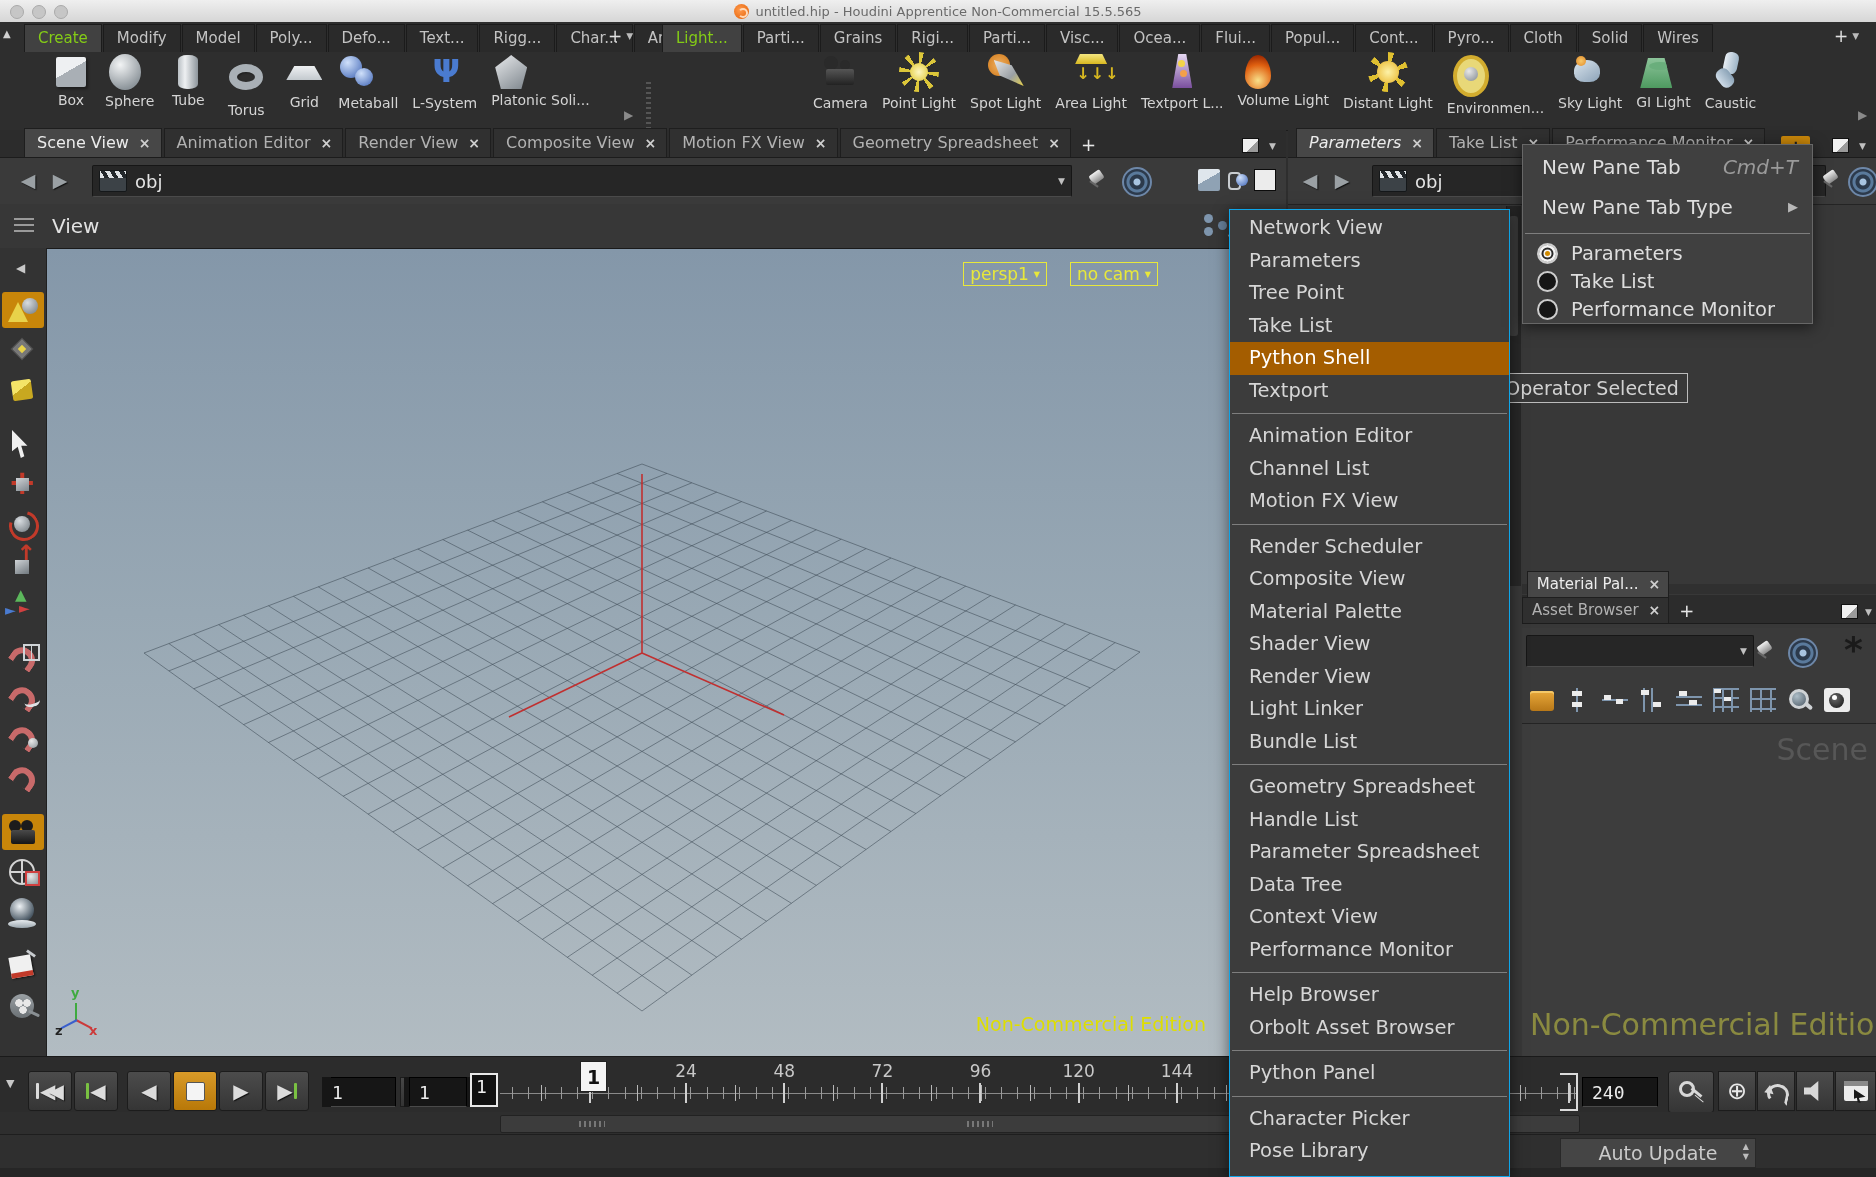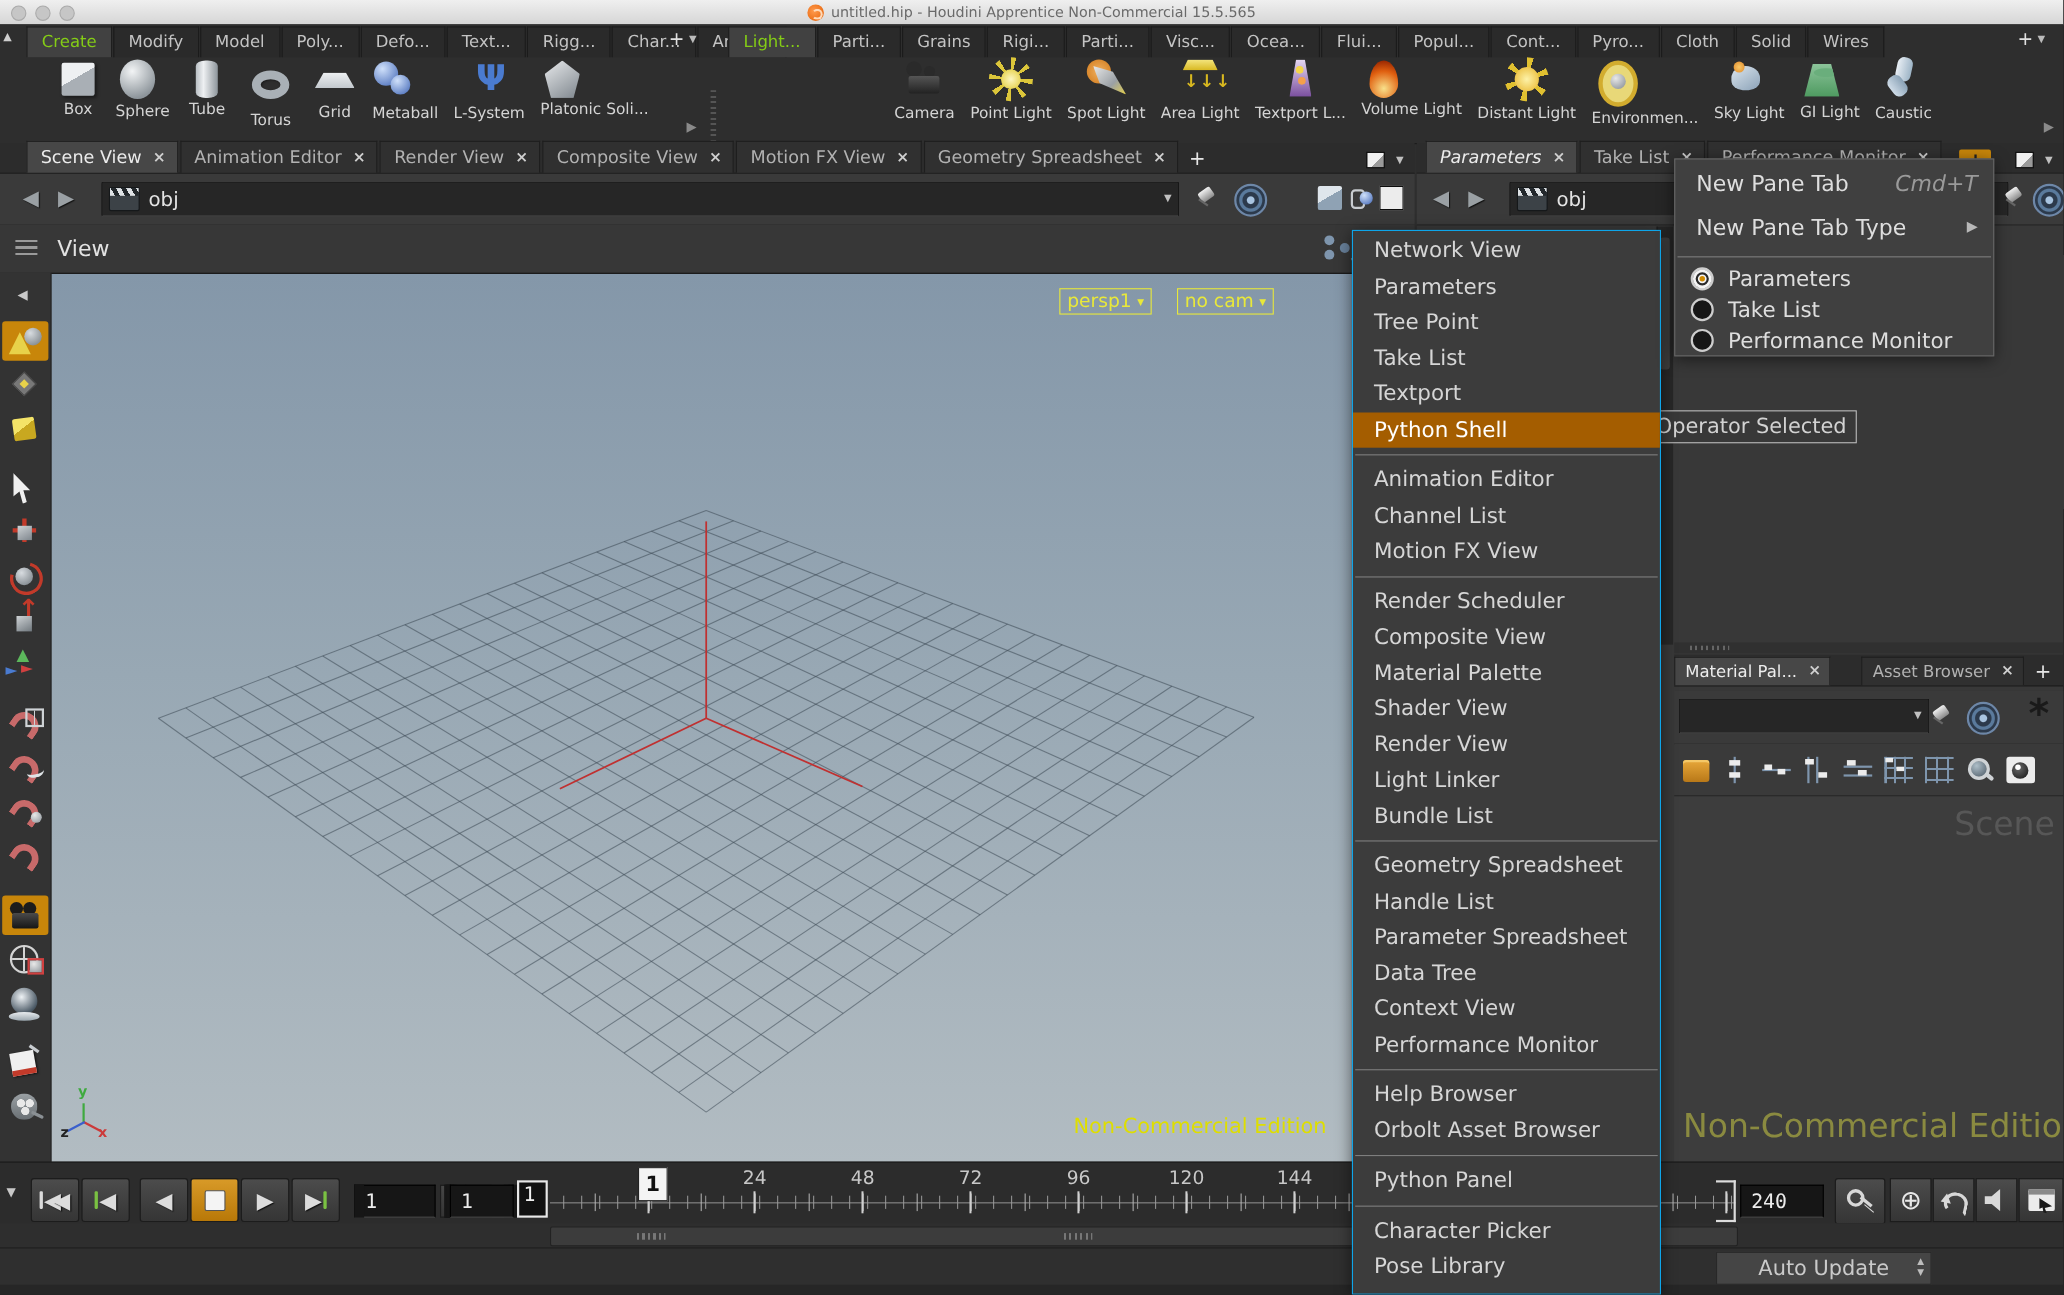"Textport" div.mi { order: before "Python Shell" -> after "Python Shell" }
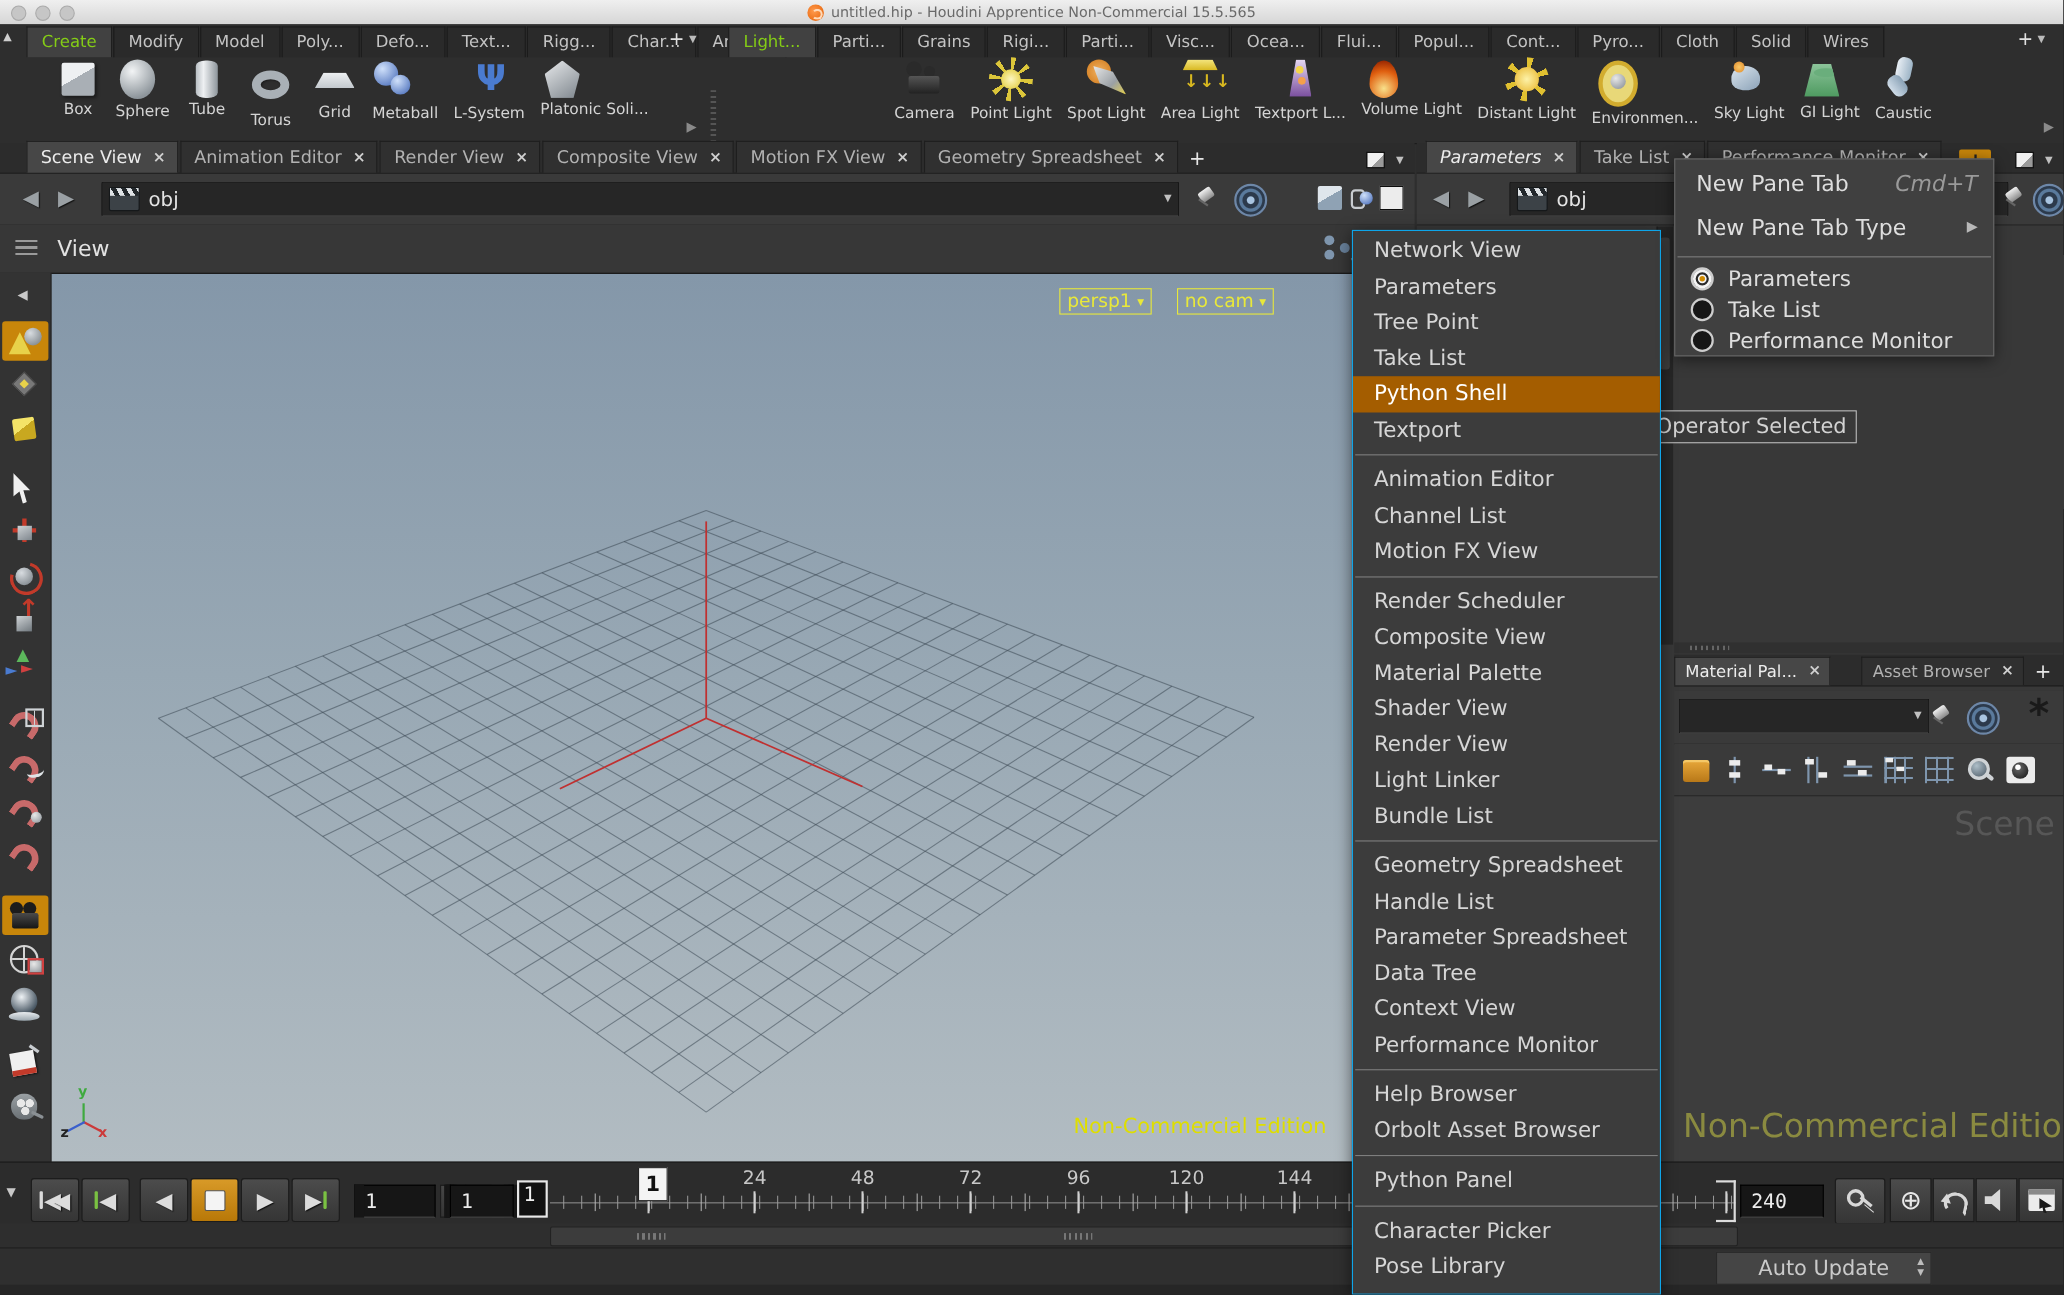"Material Pal..." div { flex-direction: none -> column }
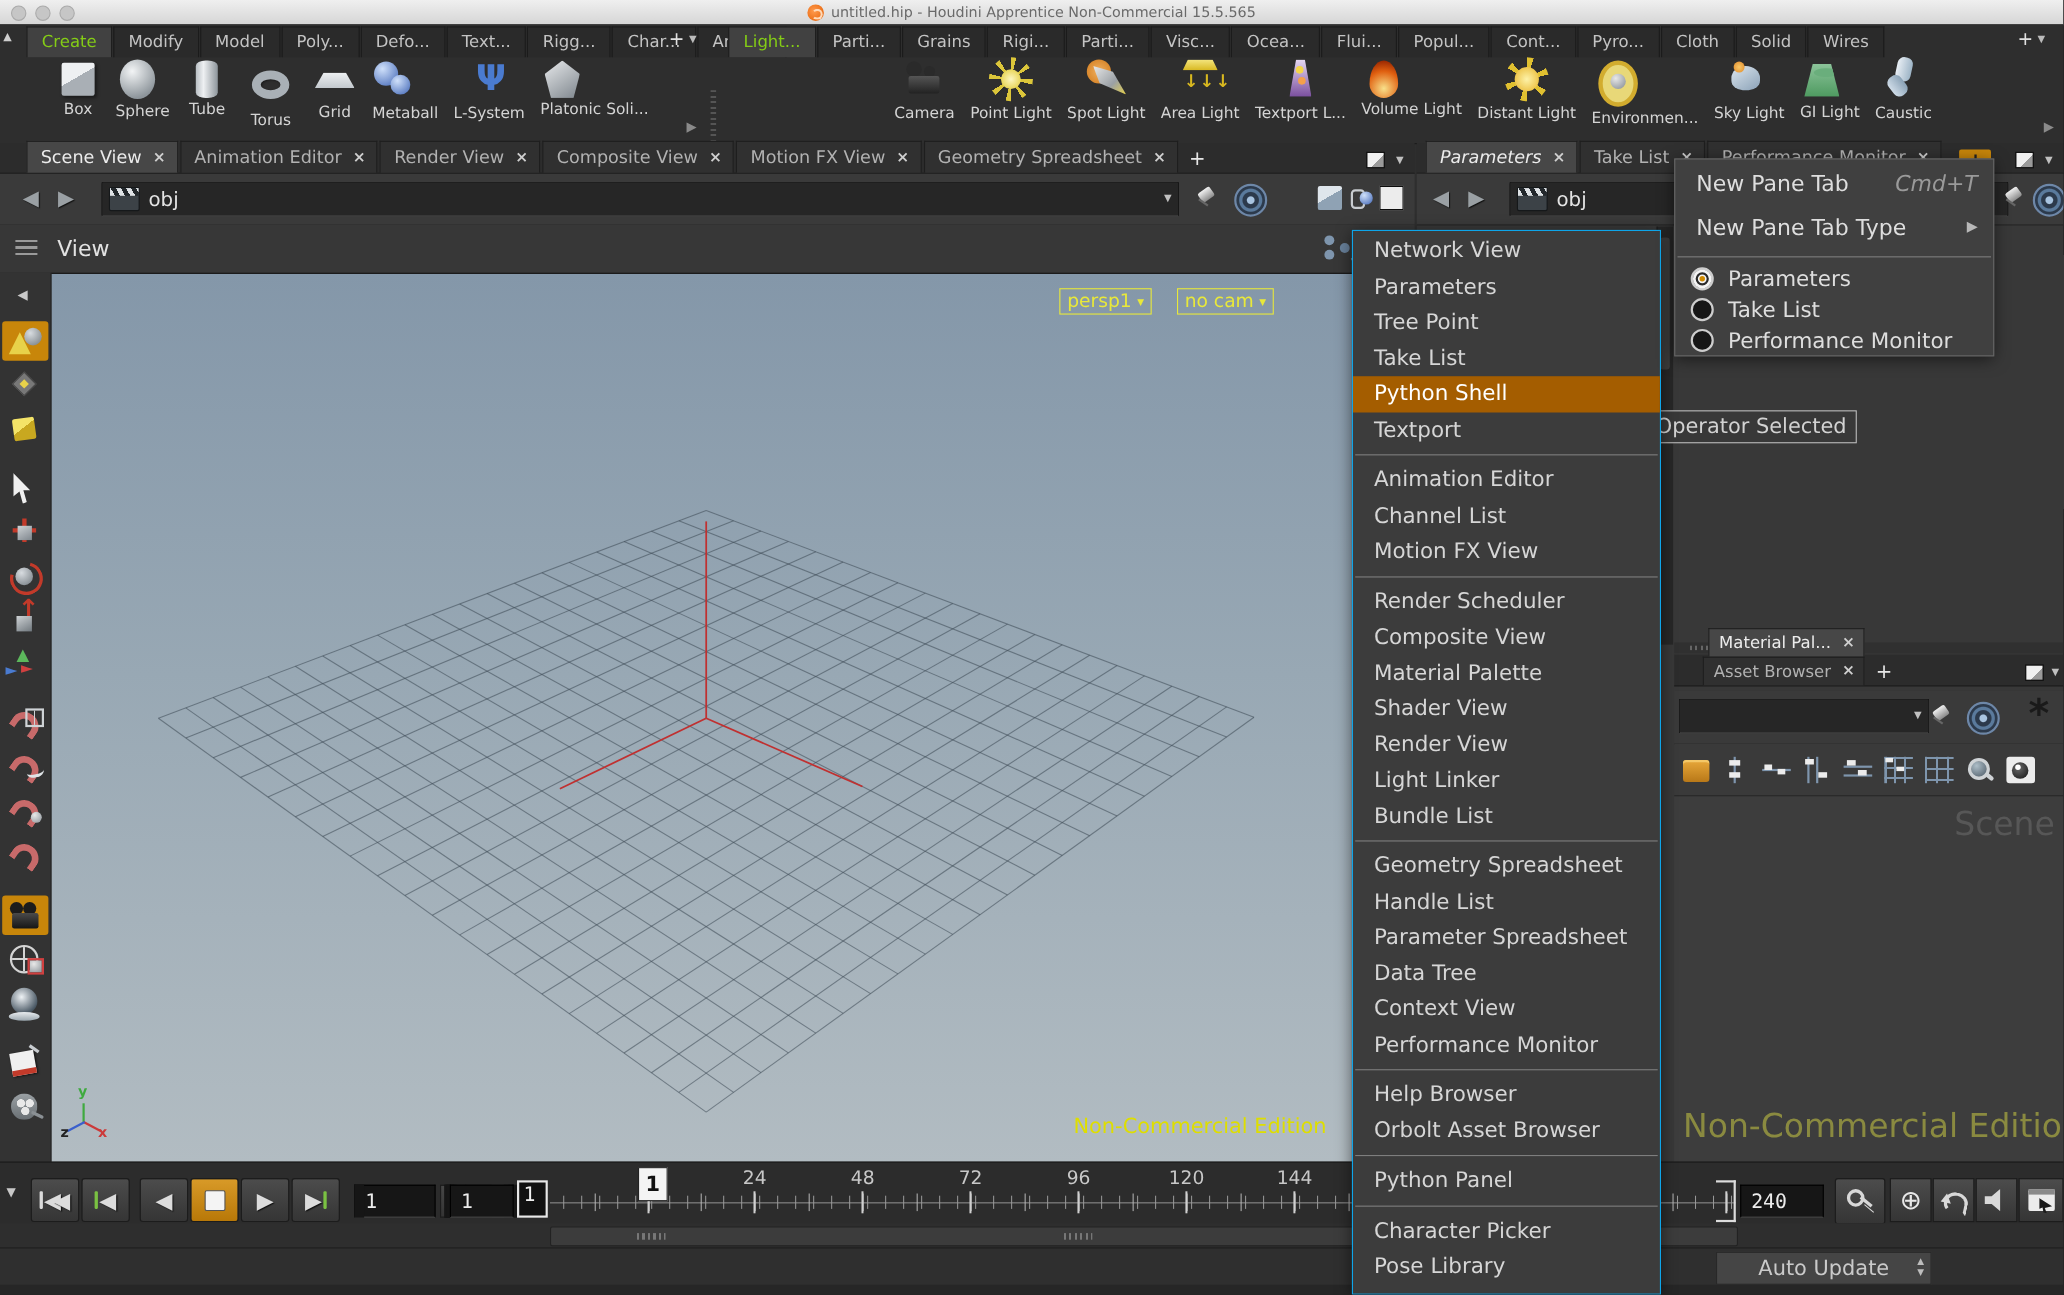"Asset Browser" div.ptab { margin-left: 26px -> none }
